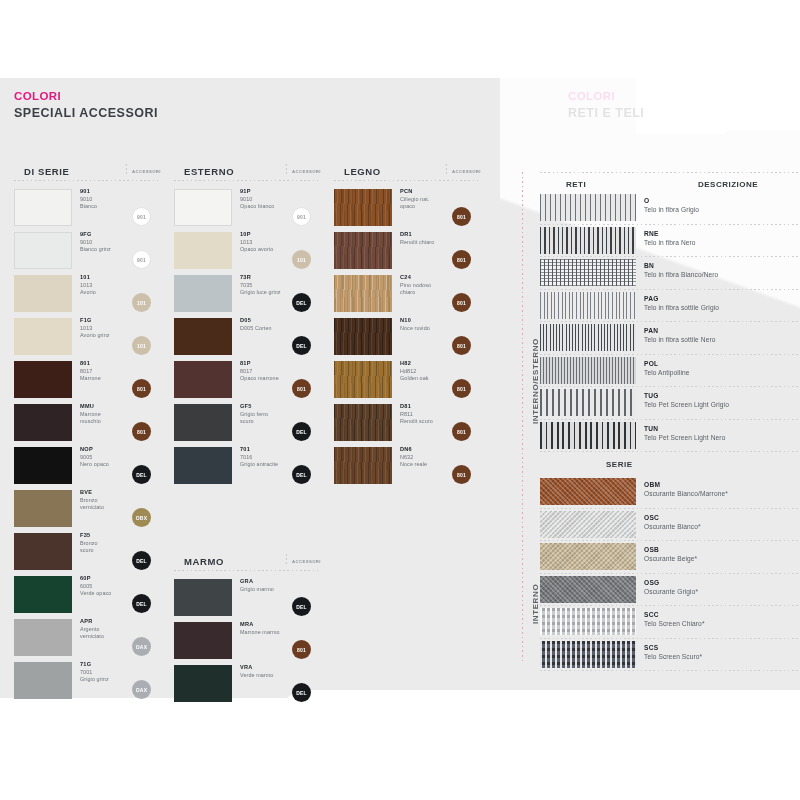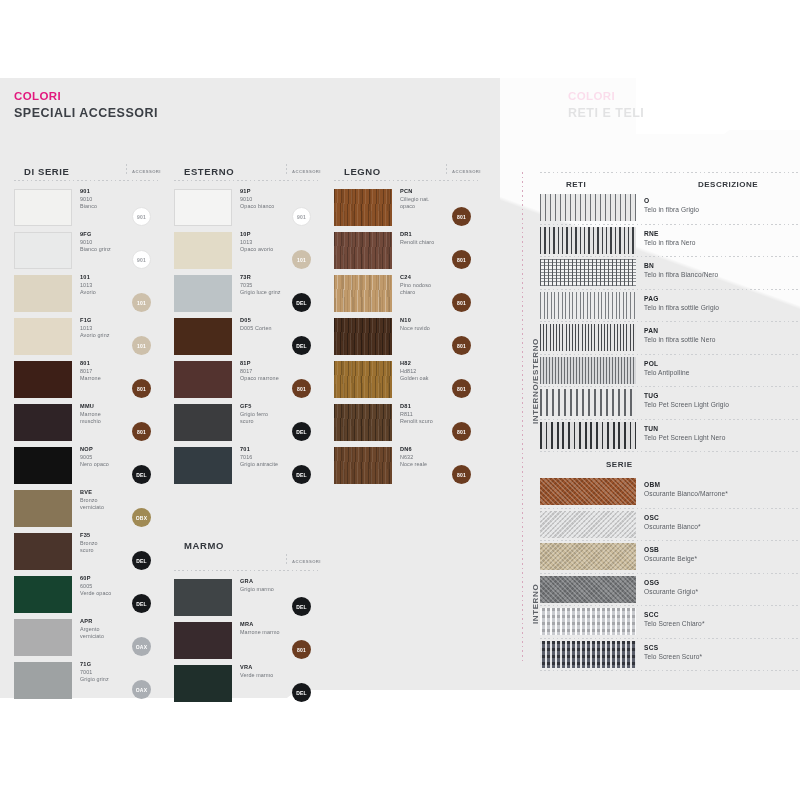"MARMO" div.col-head { top: 540px -> 556px }
